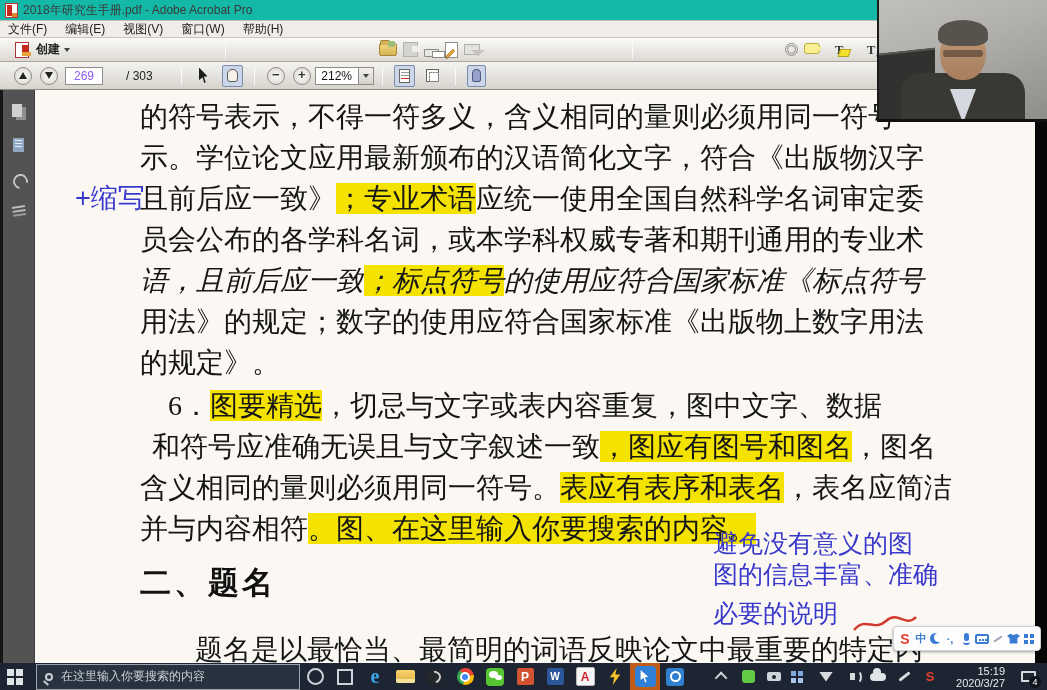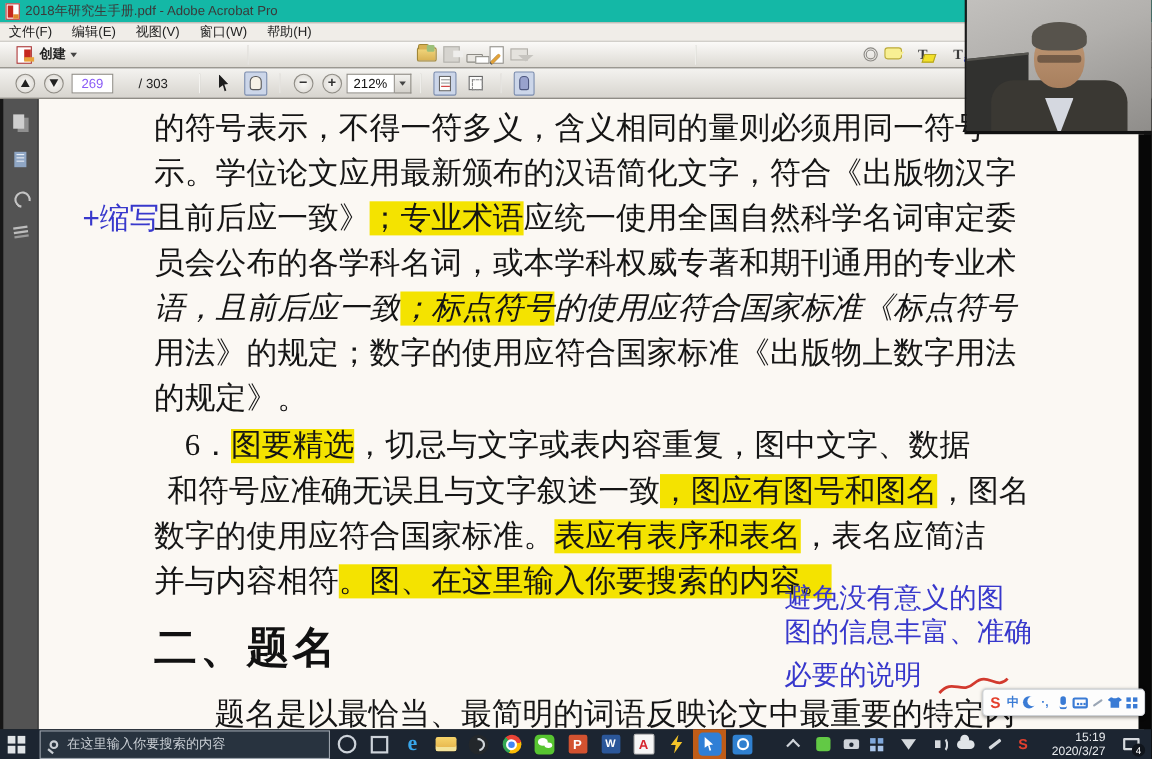"数字的使用应符合国家标准。" span { text: 数字的使用应符合国家标准 -> 含义相同的量则必须用同一符号 }
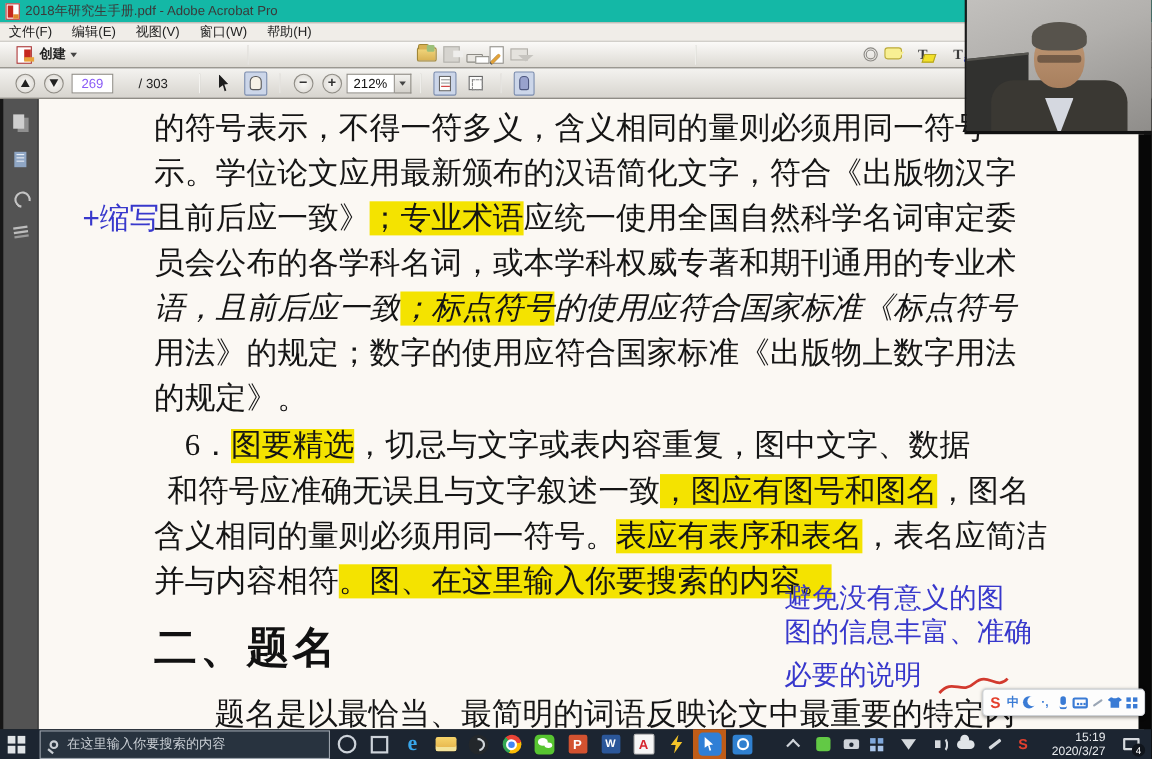"二、题名" .doc-heading { font-size: 39px -> 31px }
